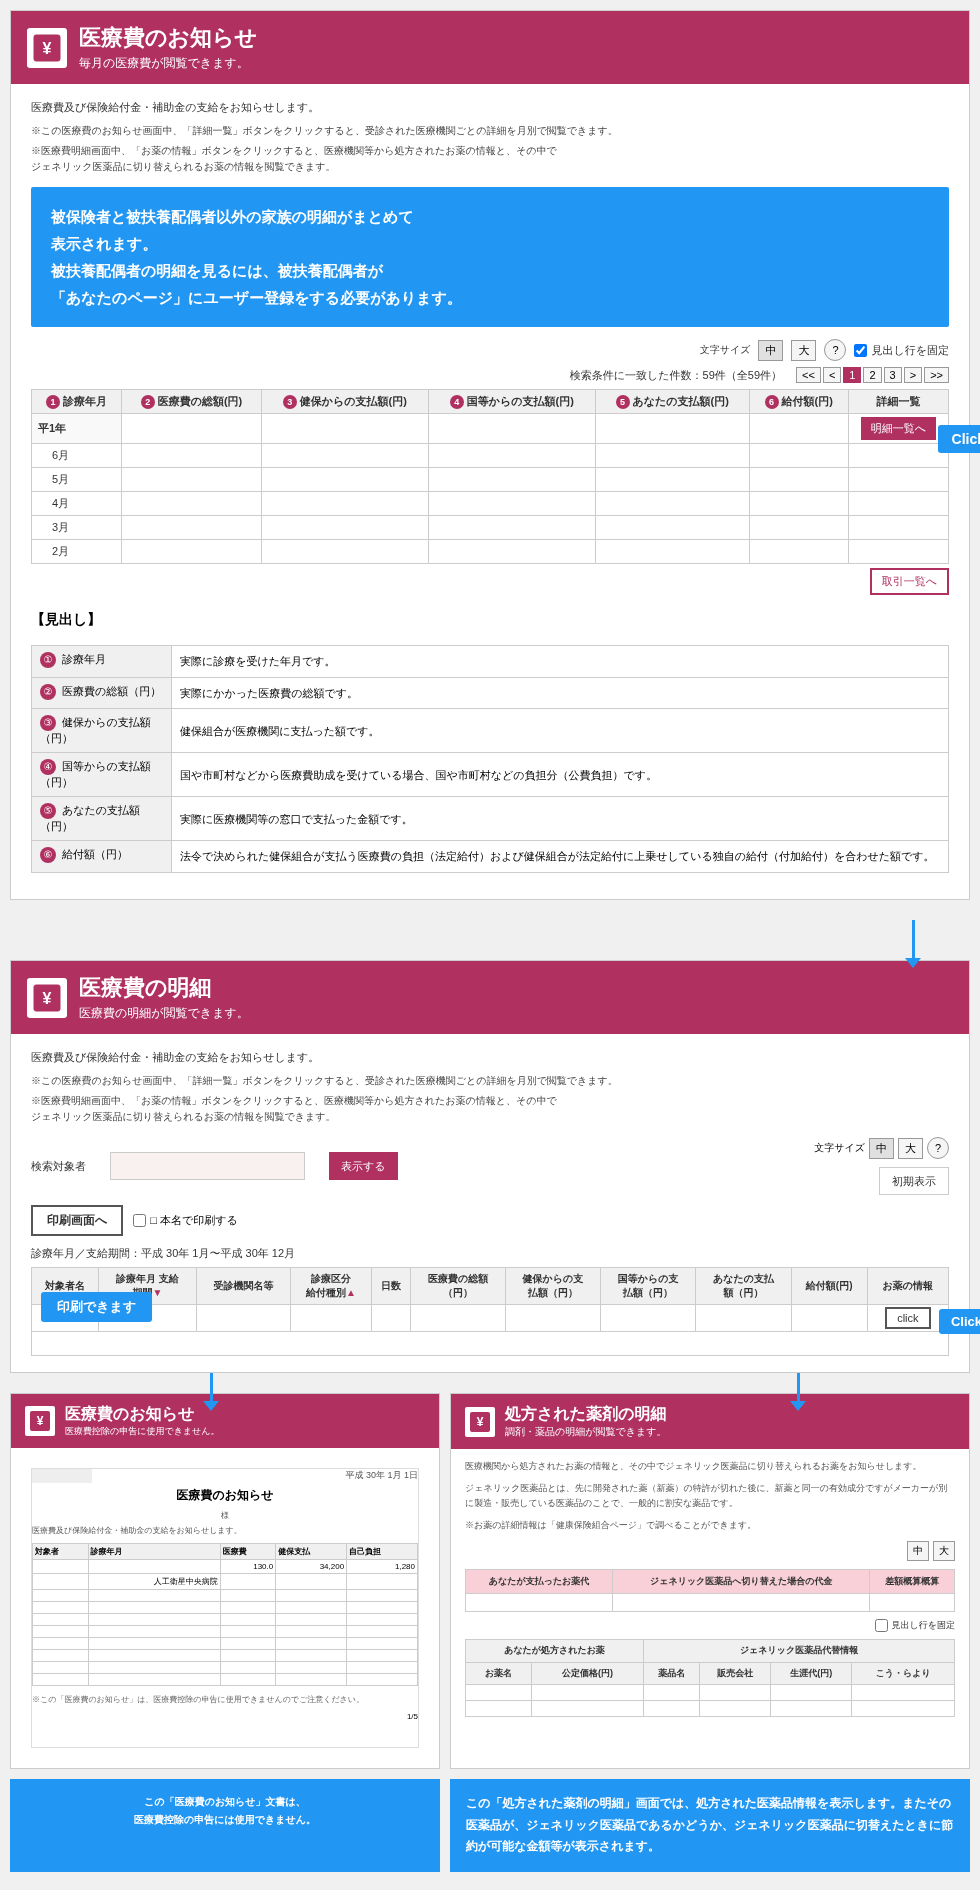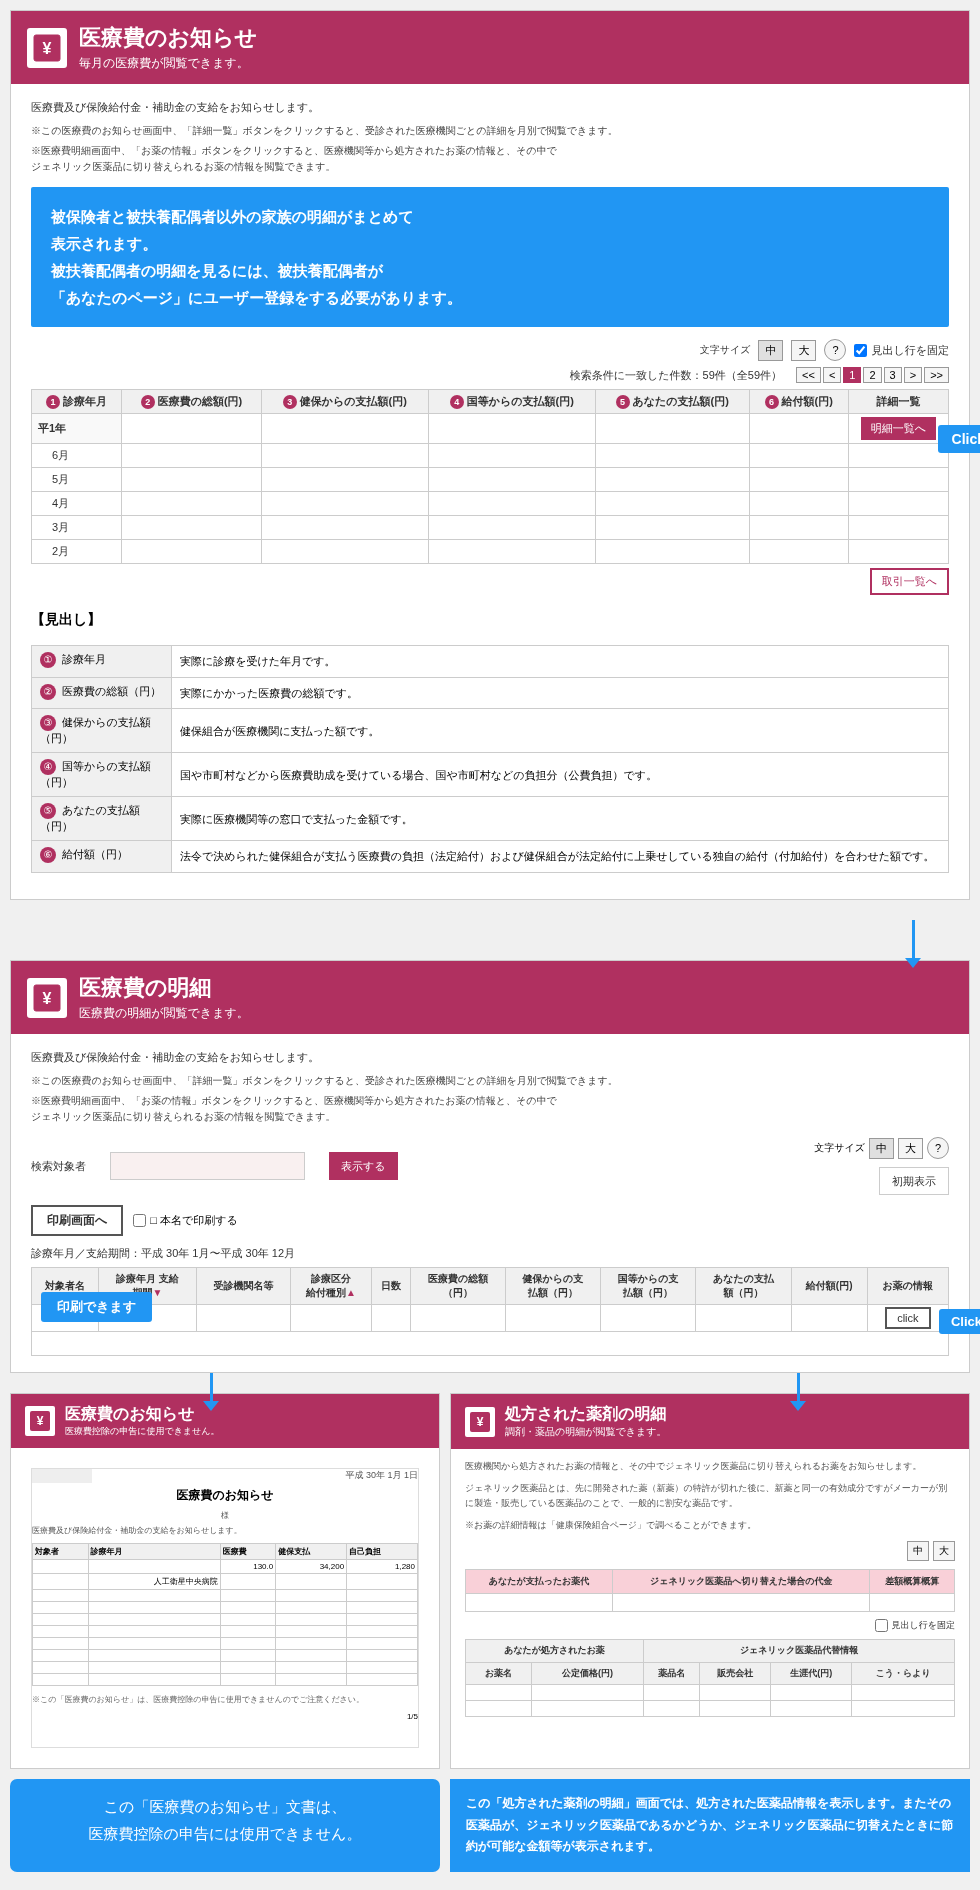"この「医療費のお知らせ」文書は、" .caption-box-left { border-radius: 7px -> none; font-size: 15px -> 10px; font-weight: normal -> bold }
